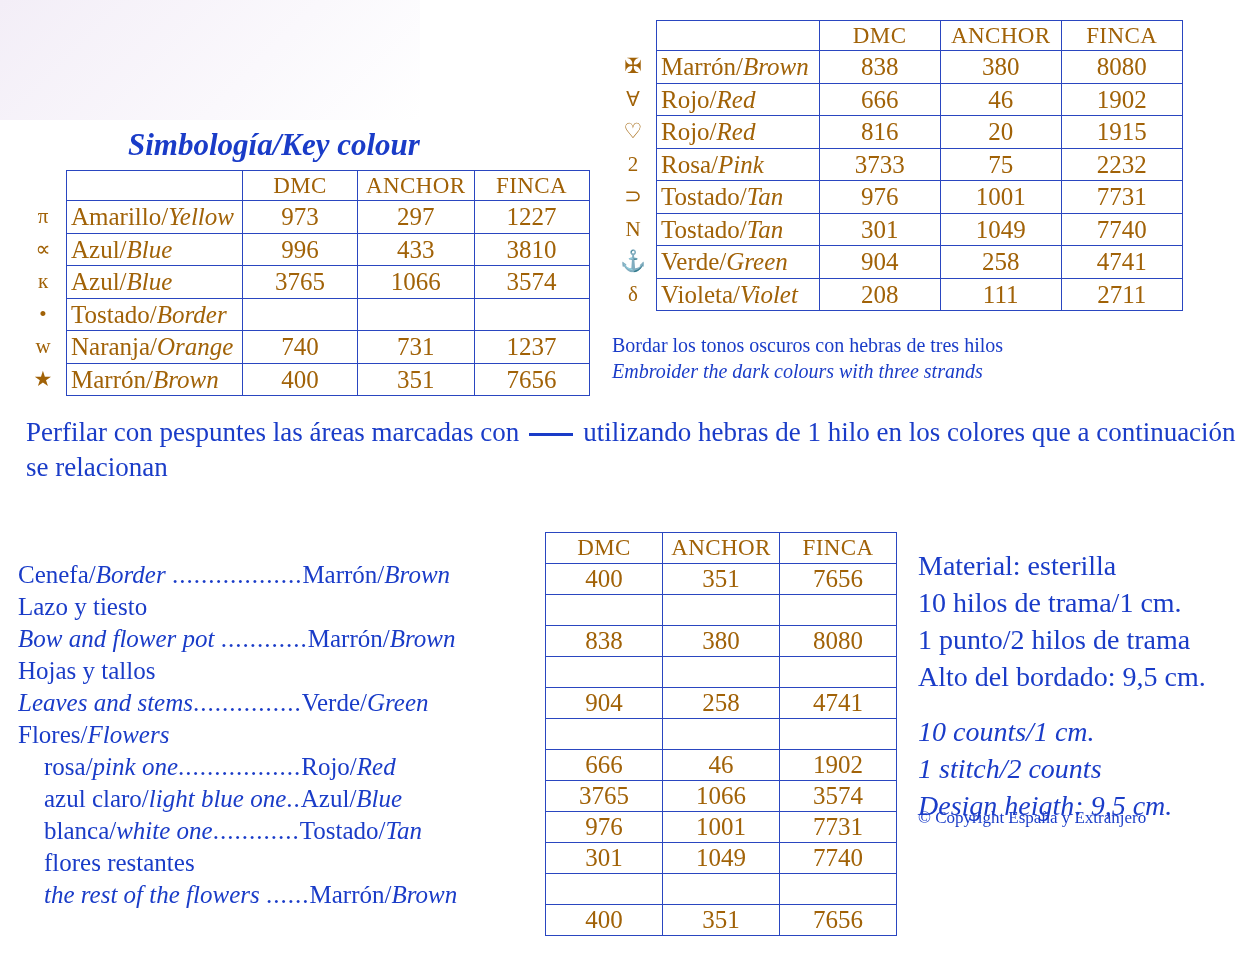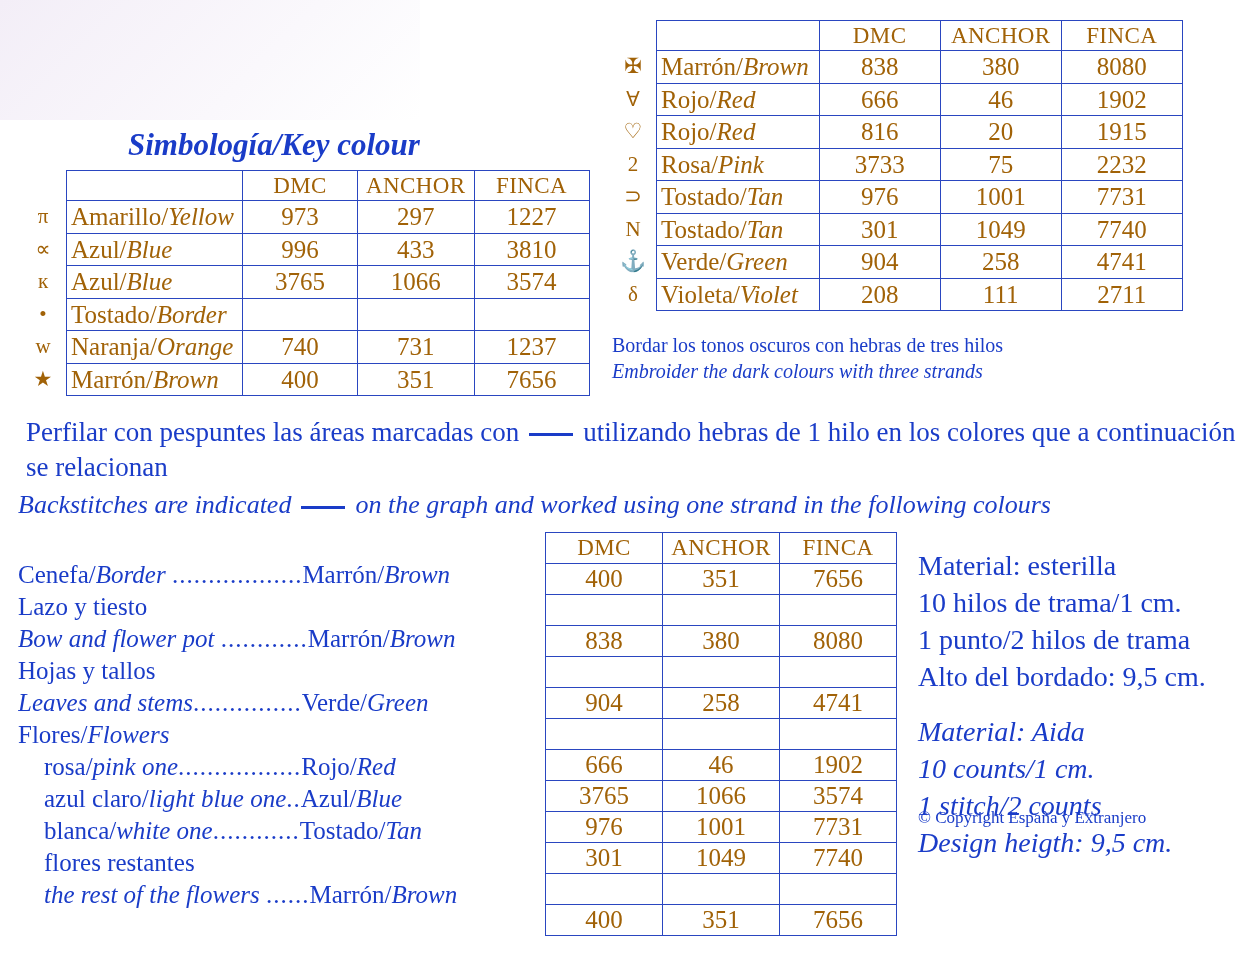"Backstitches are indicated on the" div.layer { html: <div> <span>Backstitches are indicated</span><span></span><span>on the graph and worked using one strand in the following colours</span> </div> -> none }
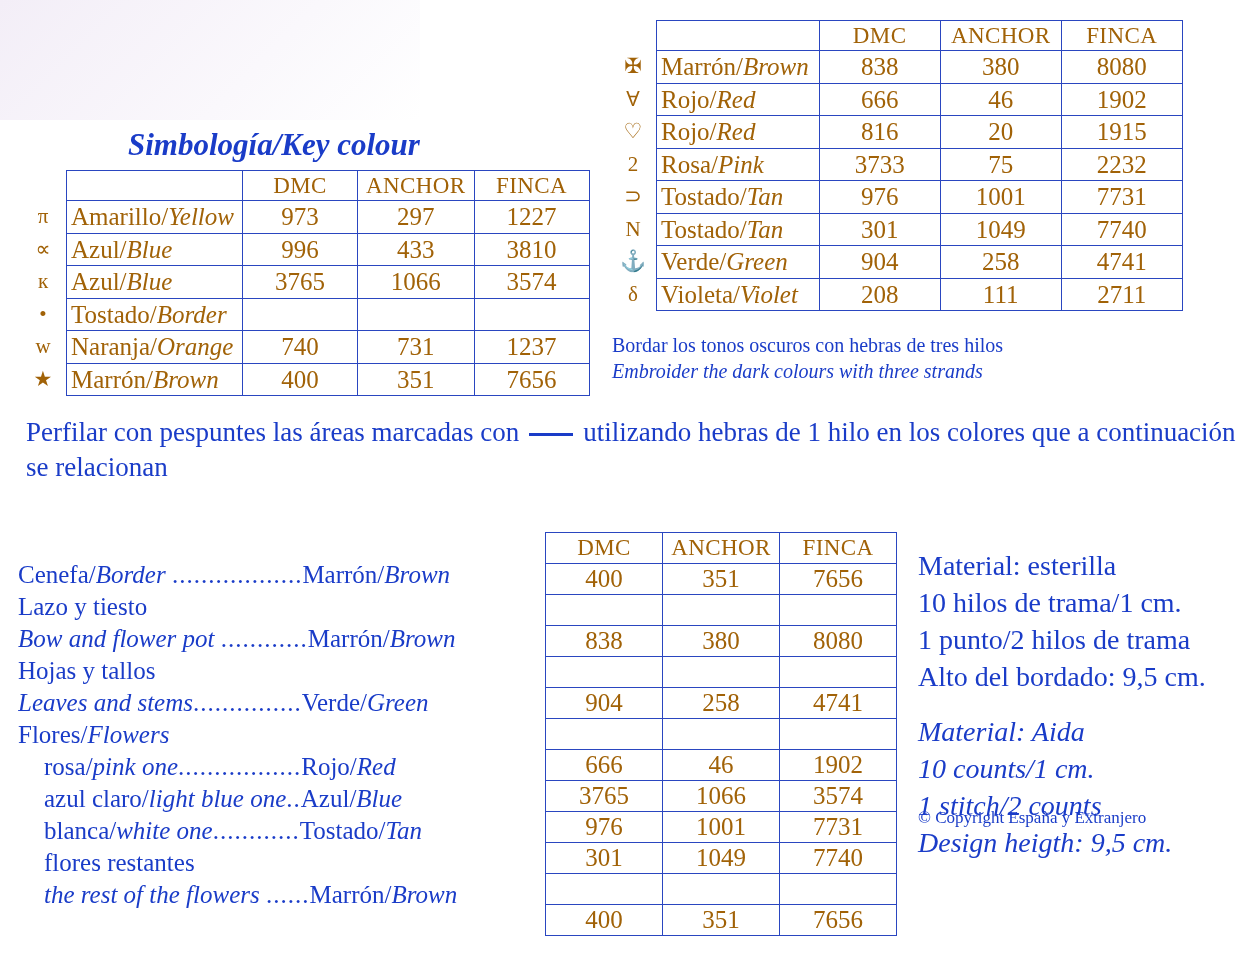"Material: Aida" div { html: <div>Material: Aida</div> -> none }
